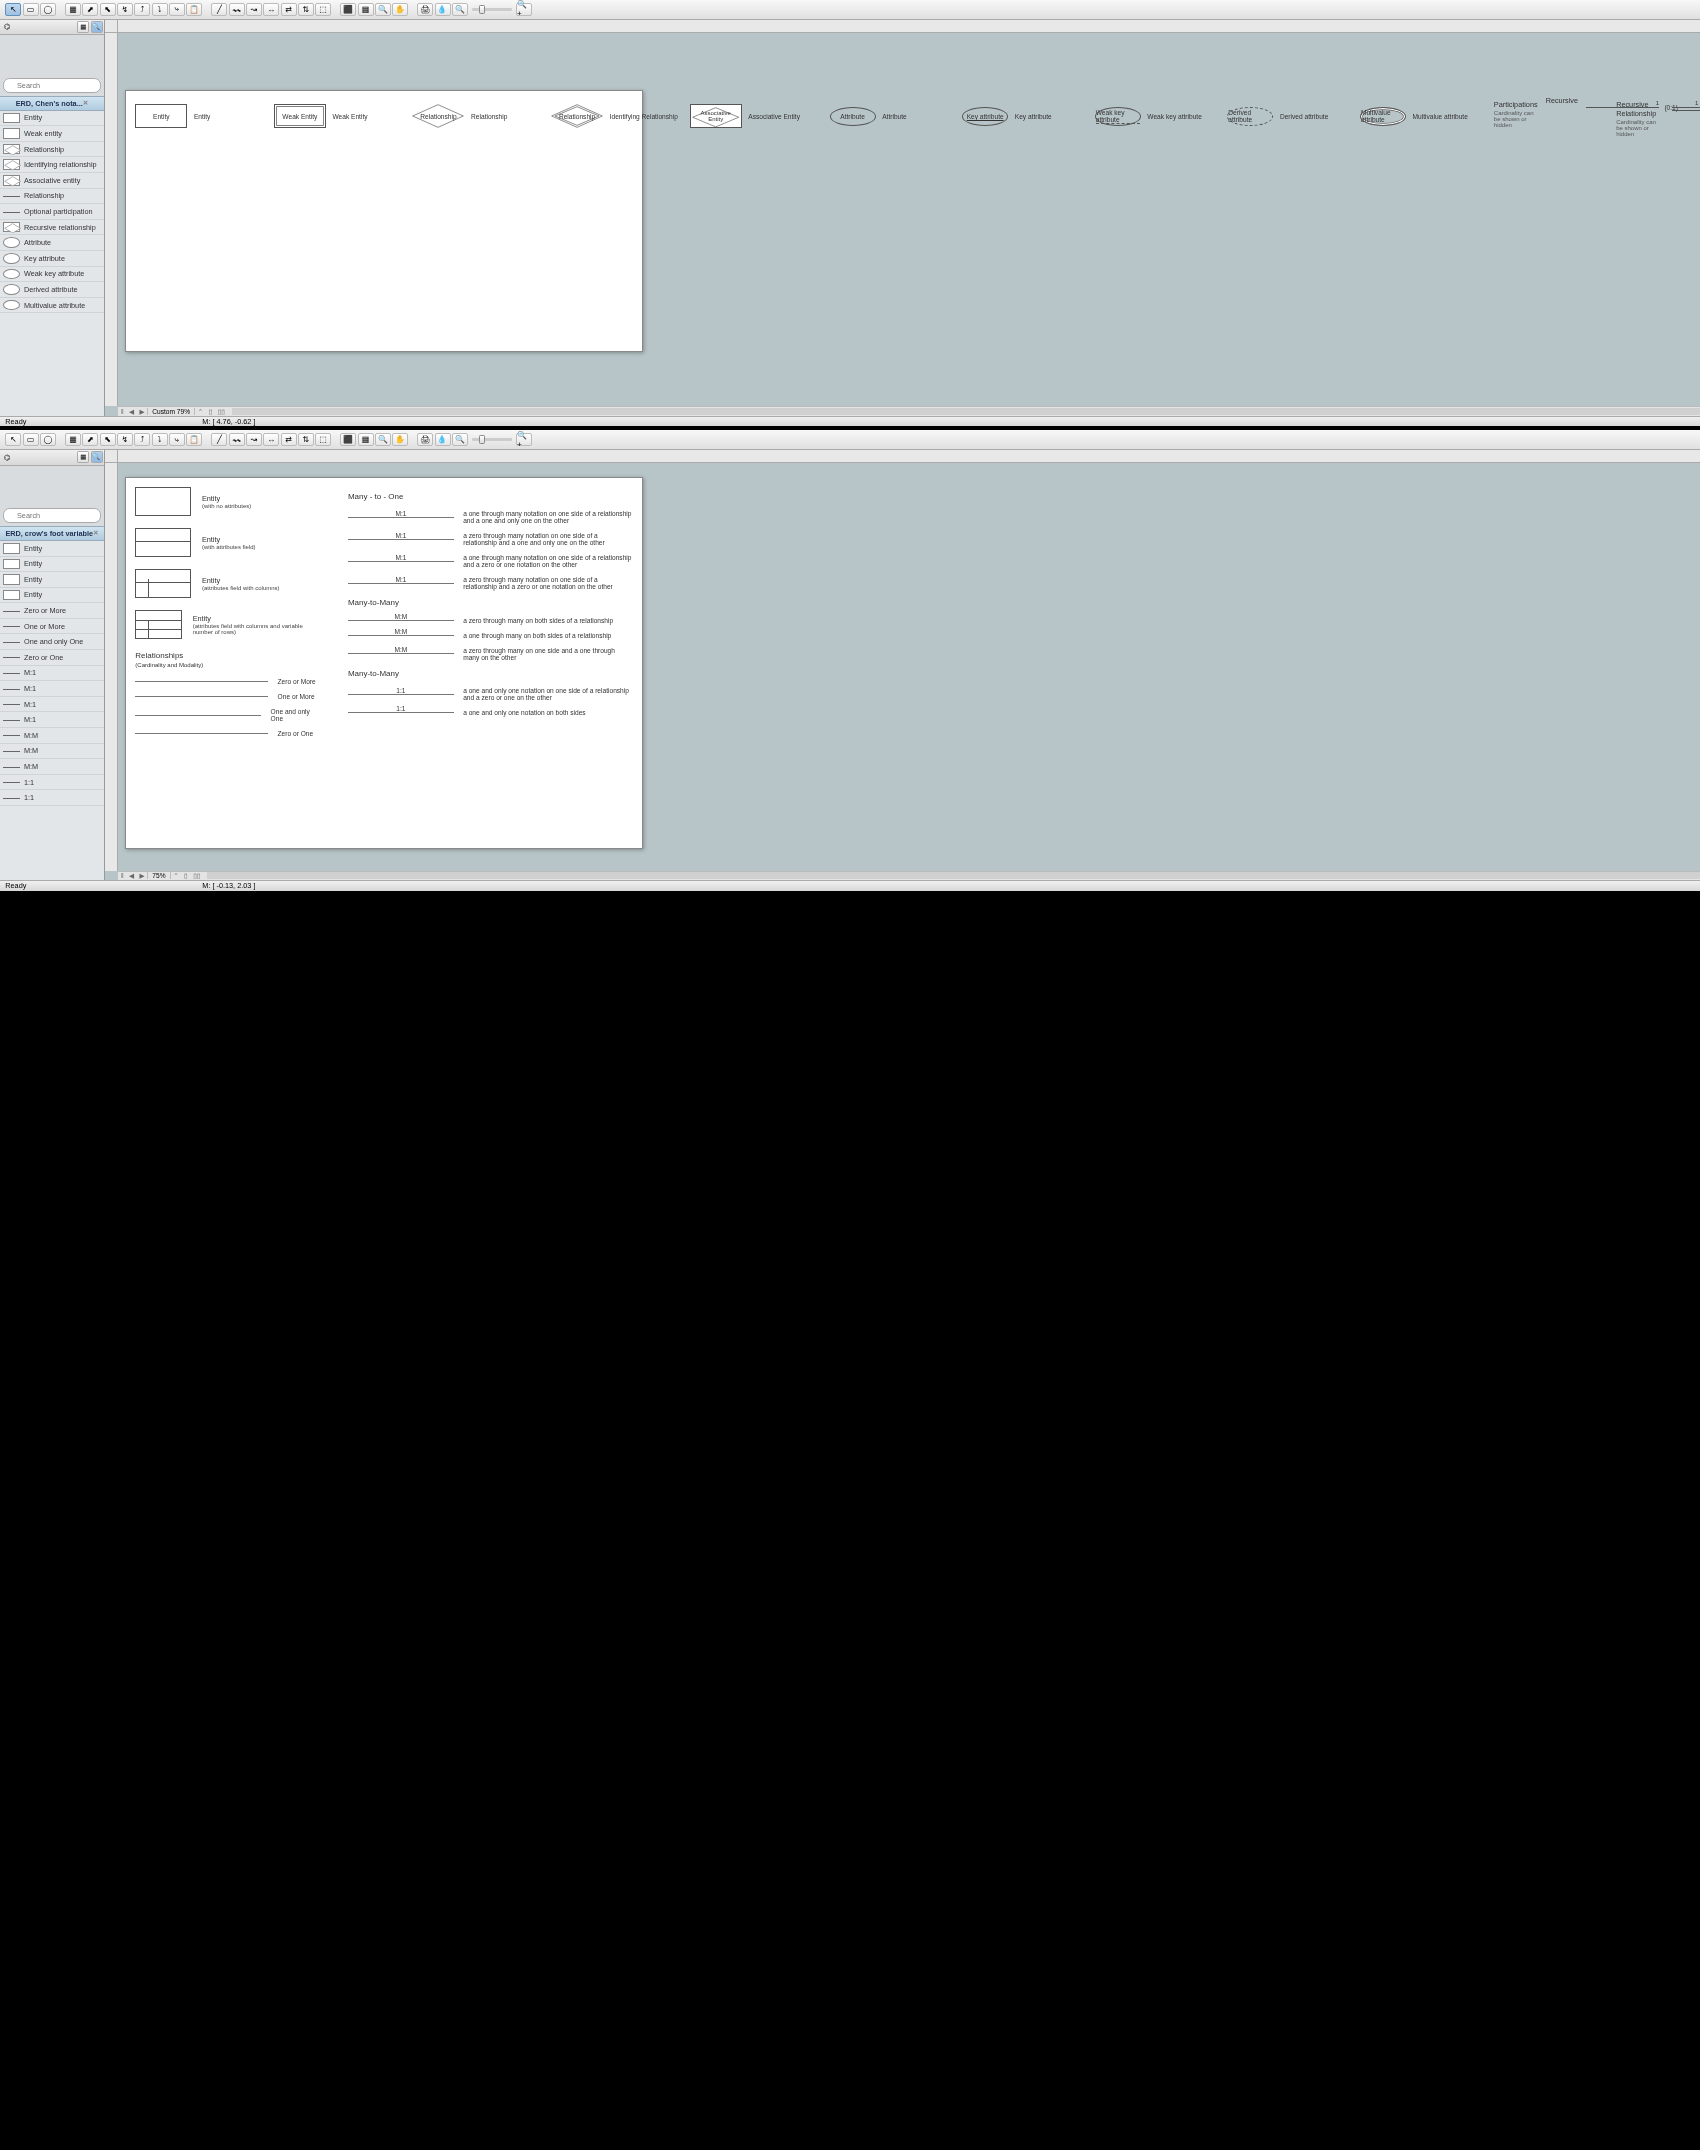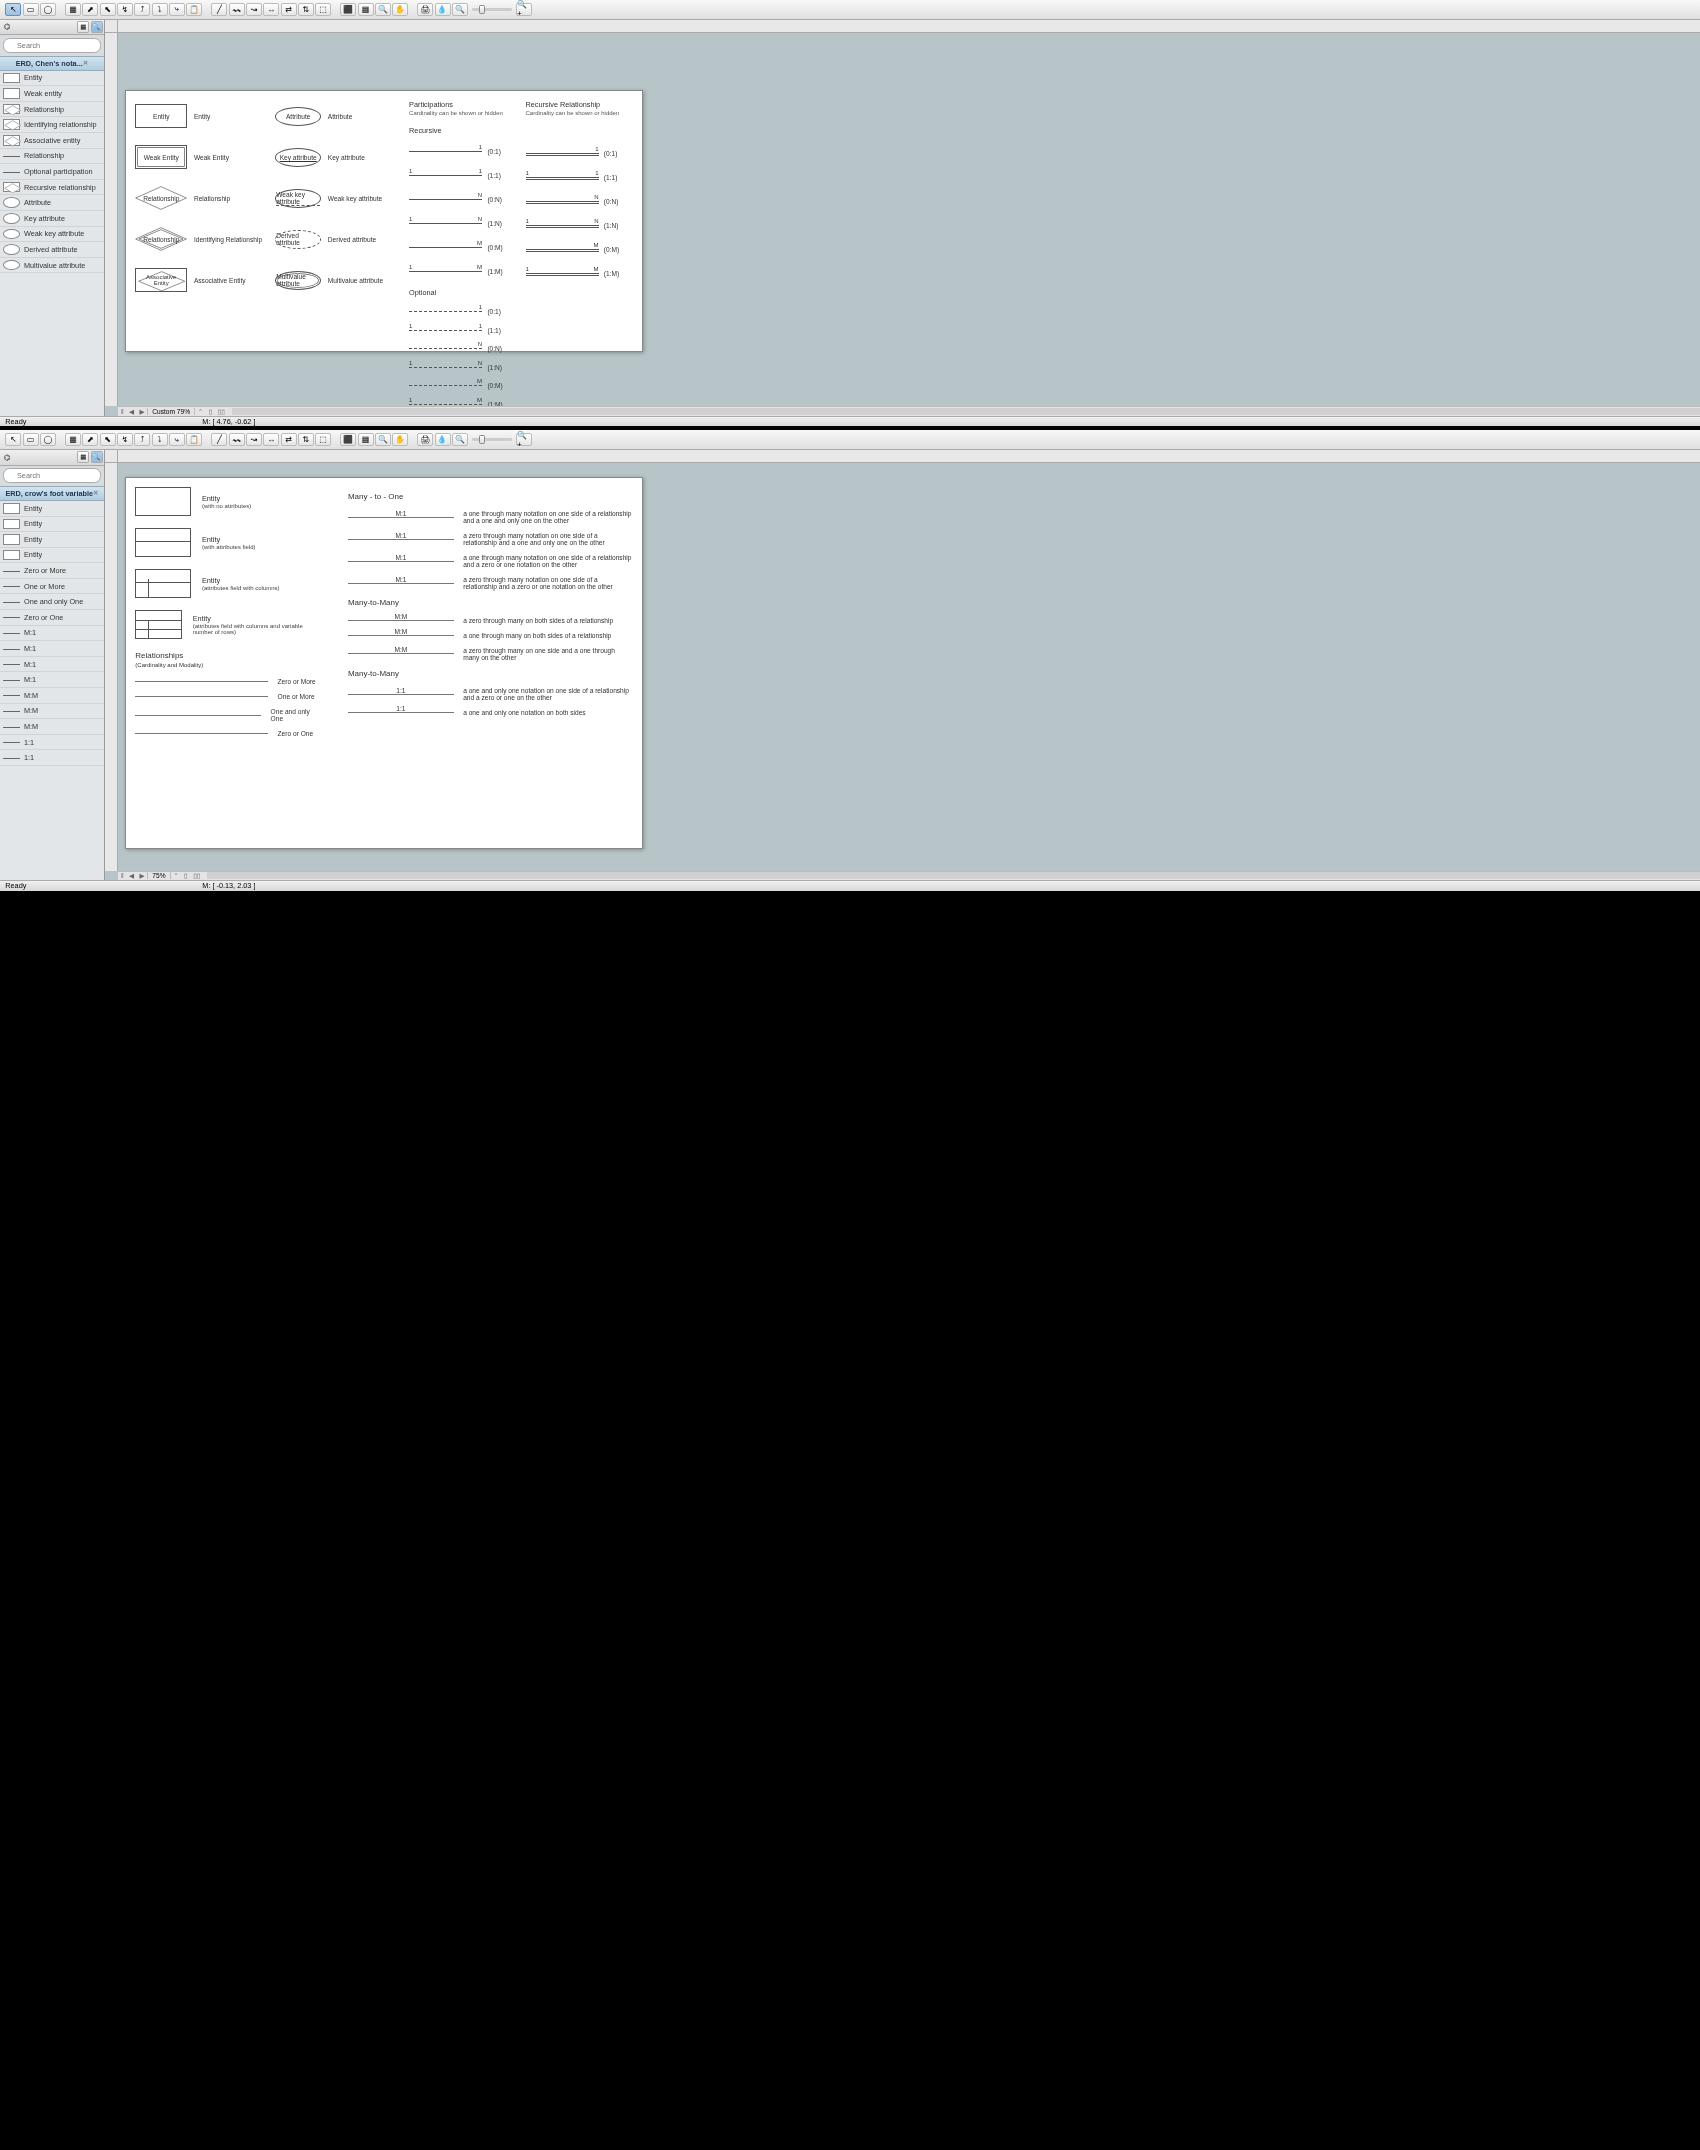"Search" .search-row input { margin-top: none -> 40px }
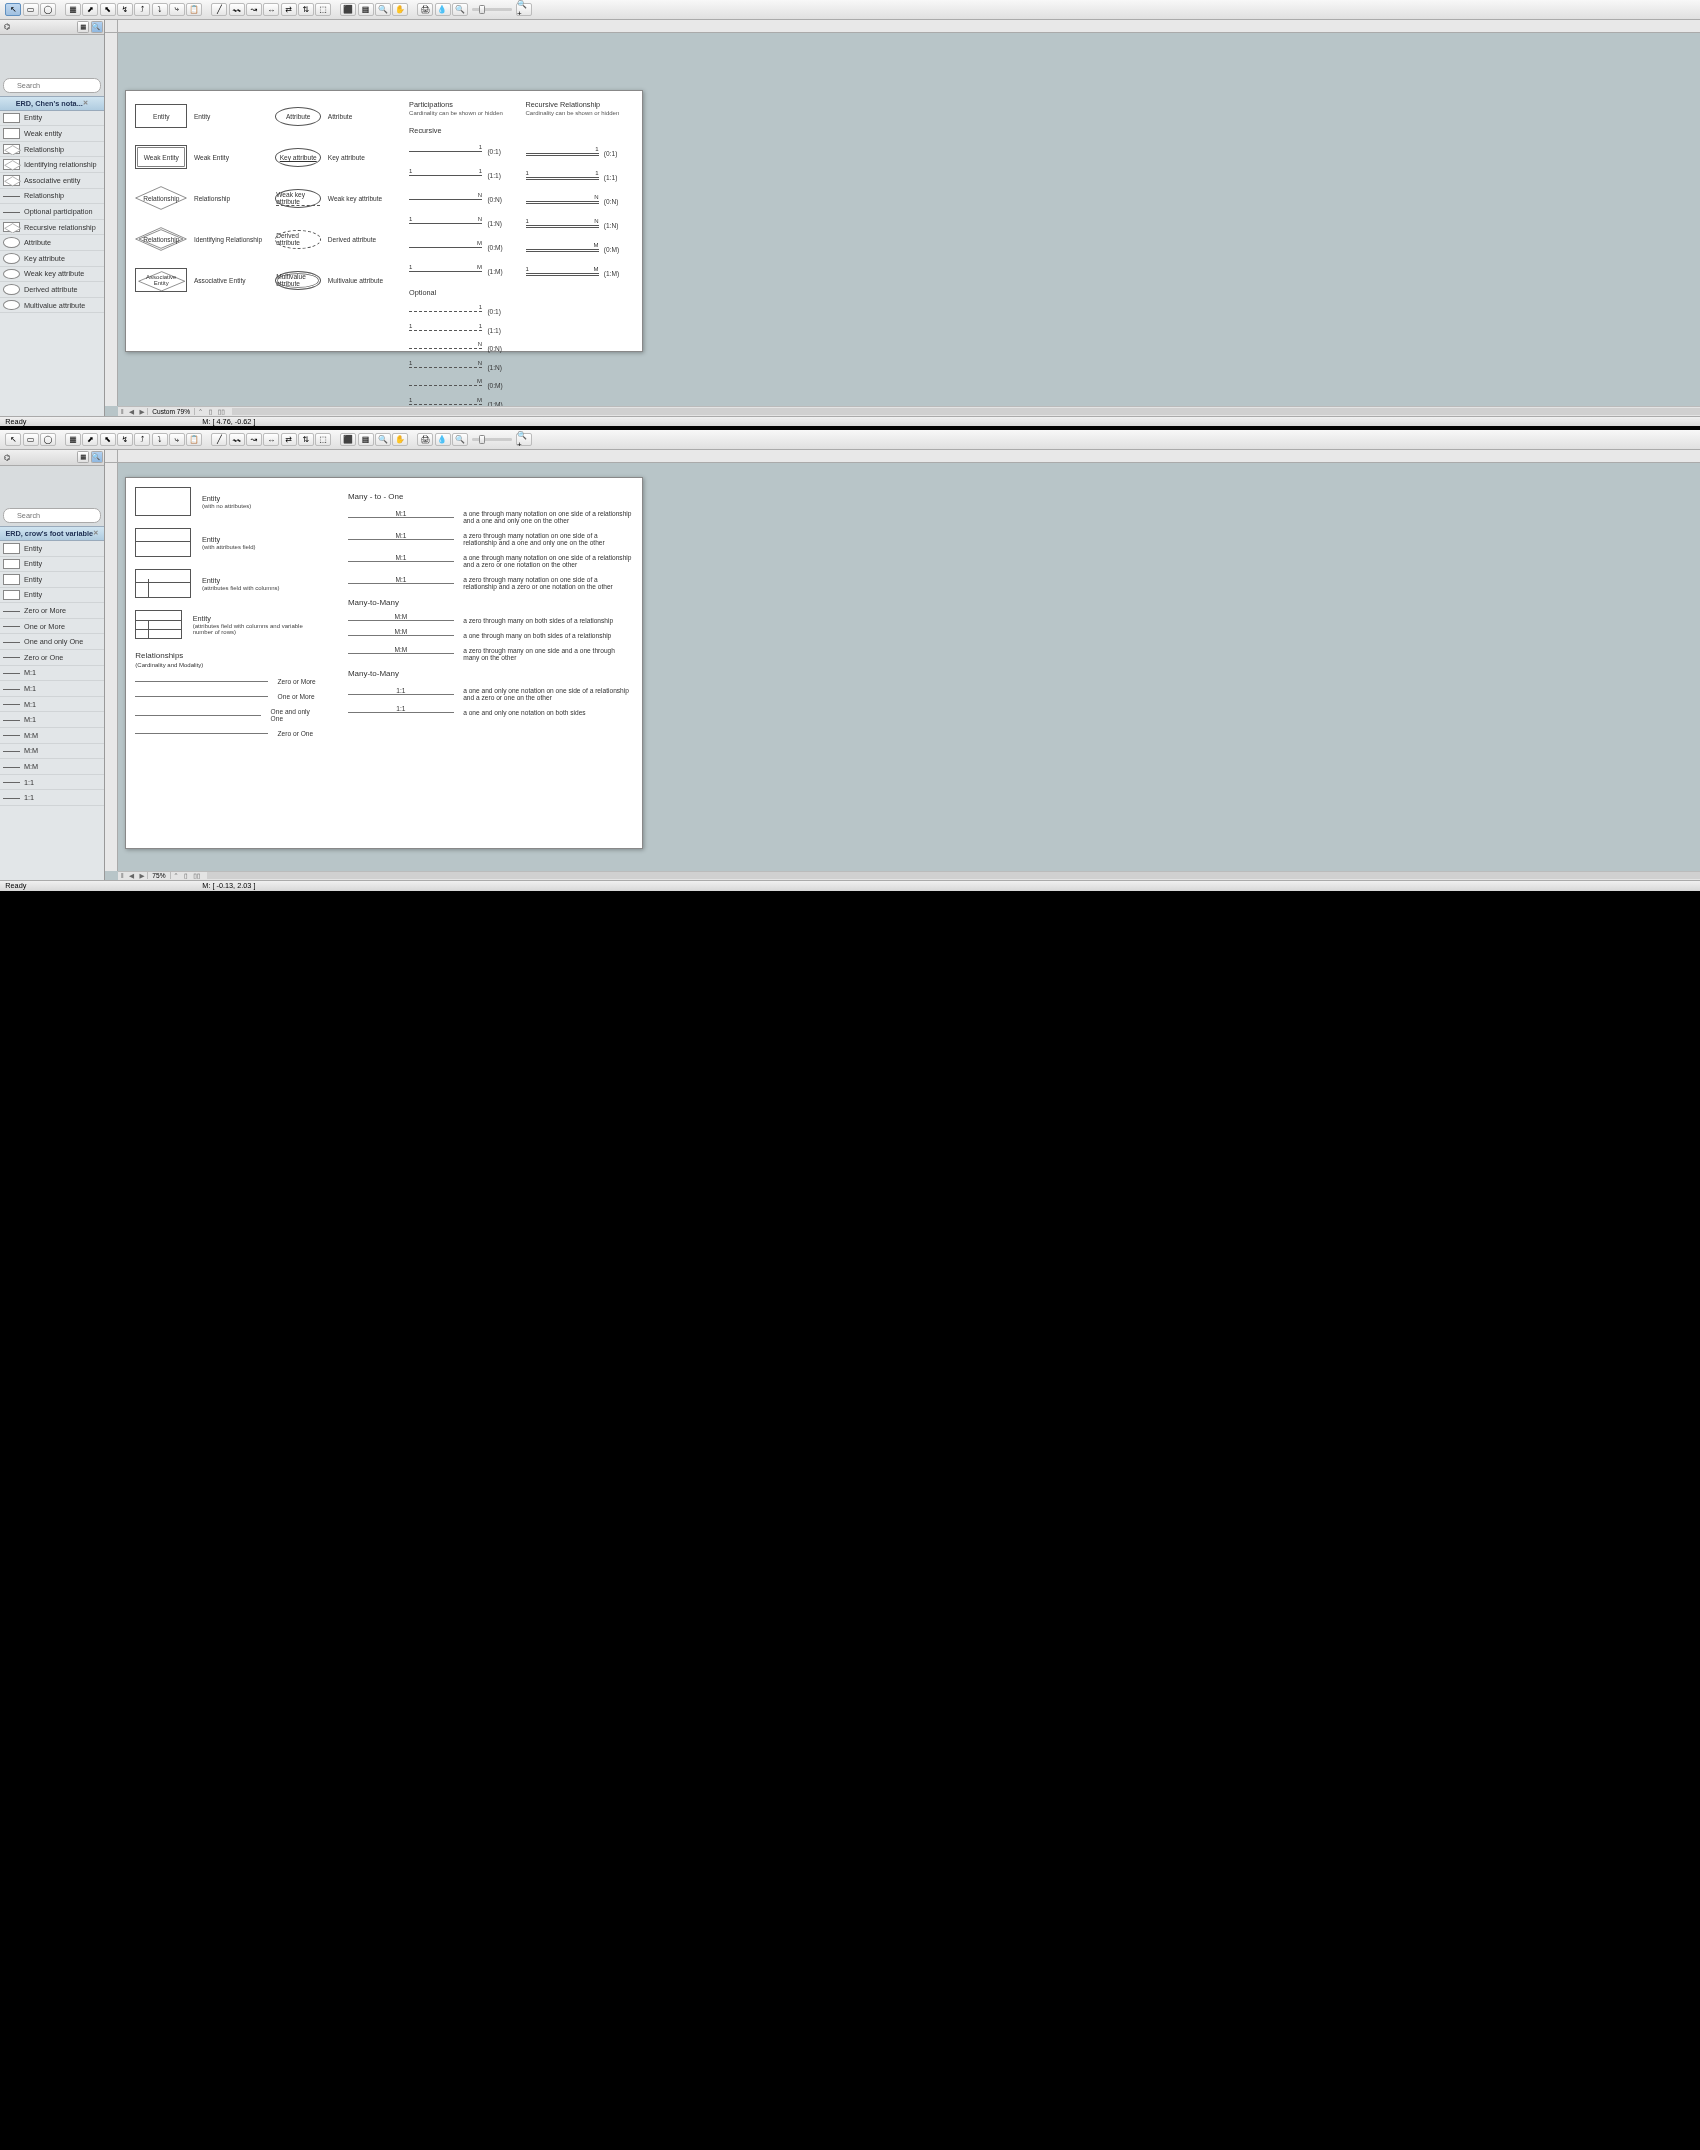"Participations" .chen-col { flex-direction: column -> none }
